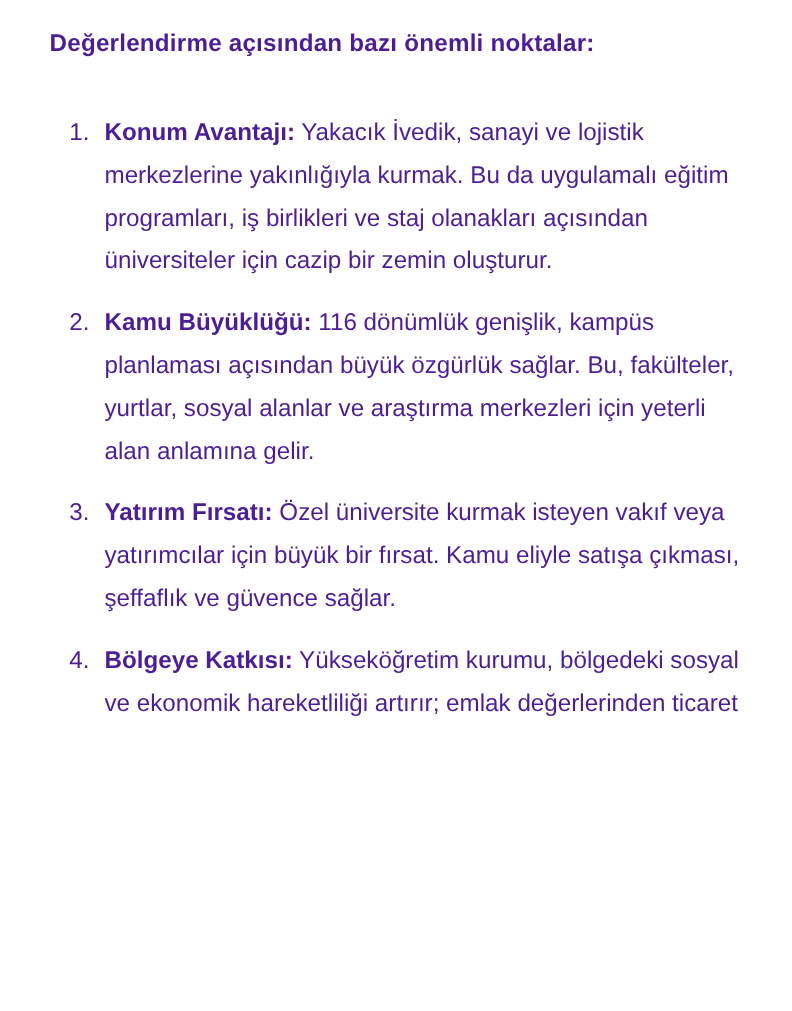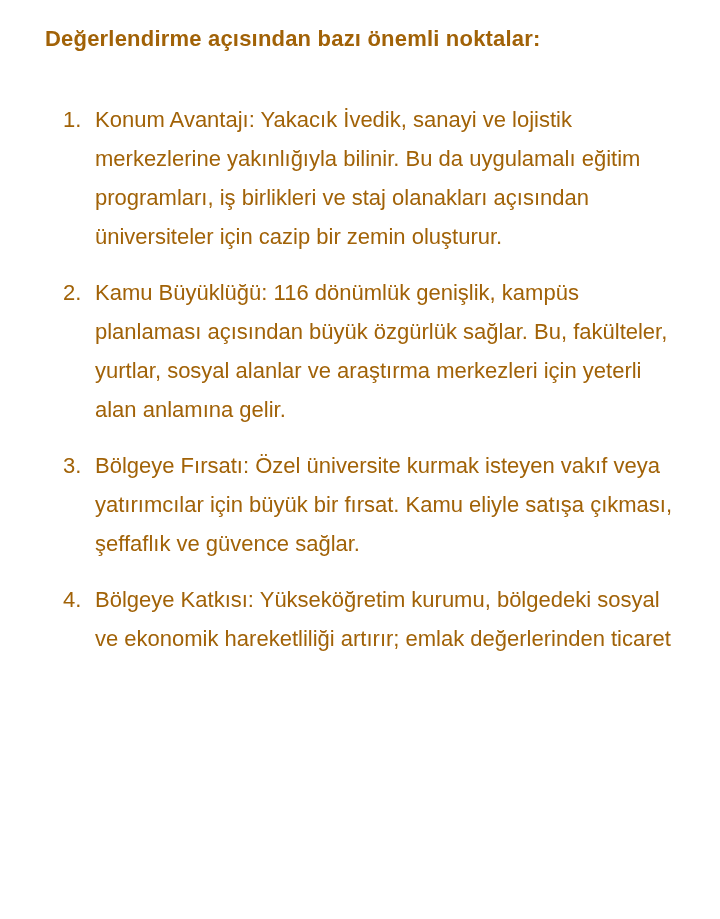"Değerlendirme açısından bazı önemli" .page { color: #a16207 -> #4c1d95 }
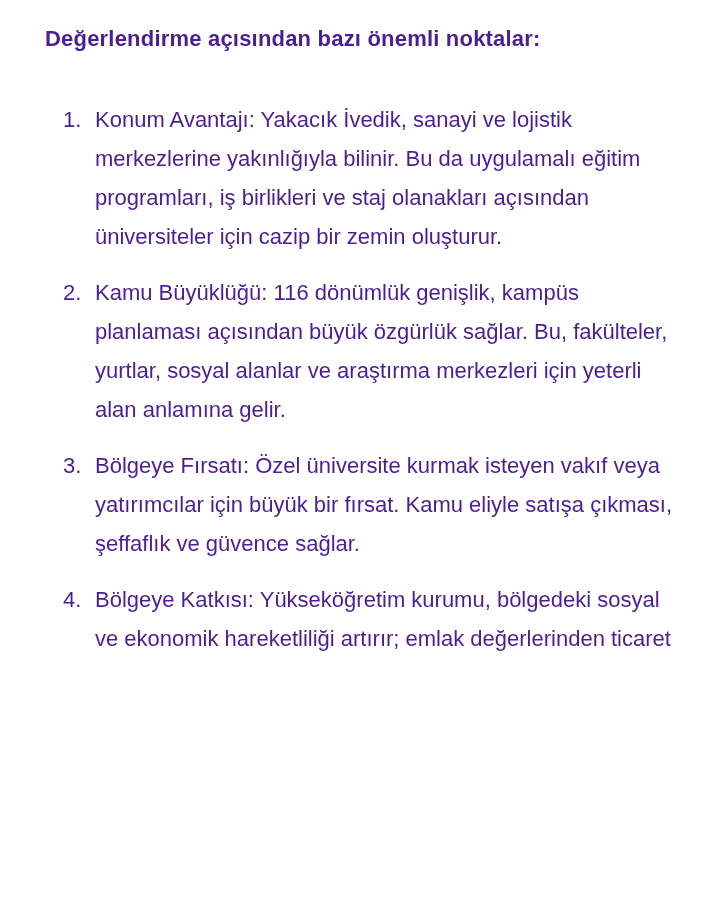"Konum Avantajı:" .item-label { font-weight: 400 -> 700 }
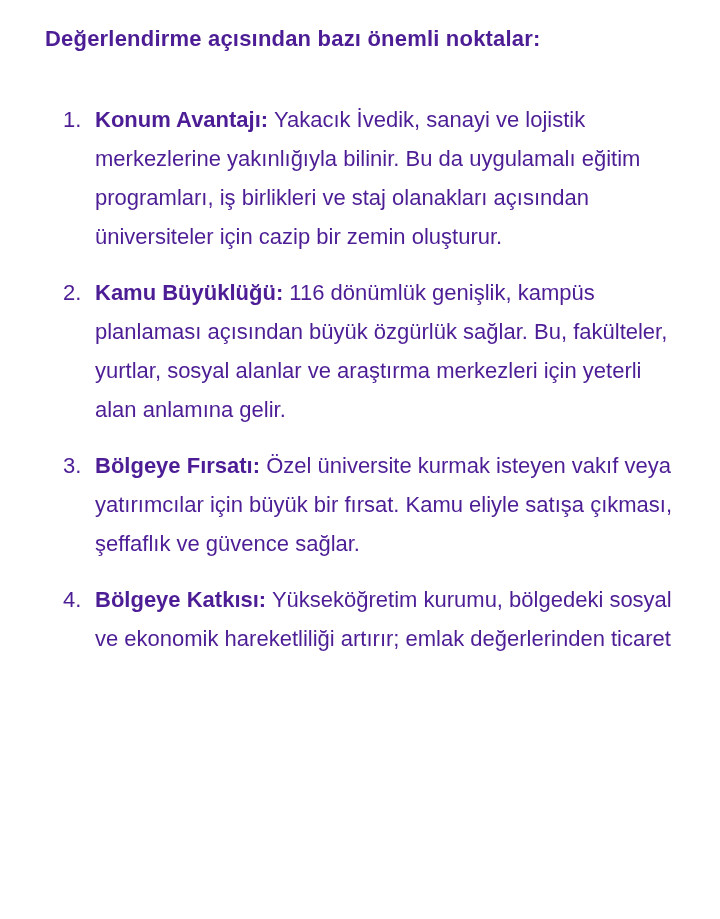"Yakacık İvedik, sanayi ve lojistik" span { text: bilinir -> kurmak }
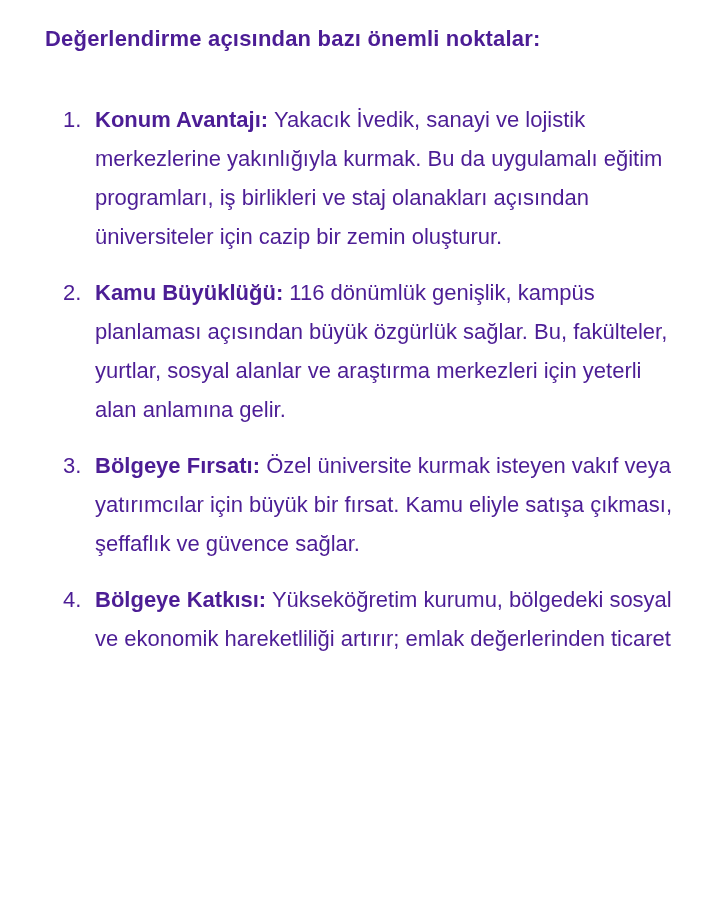"Bölgeye Fırsatı:" span.item-label { text: Bölgeye -> Yatırım }
